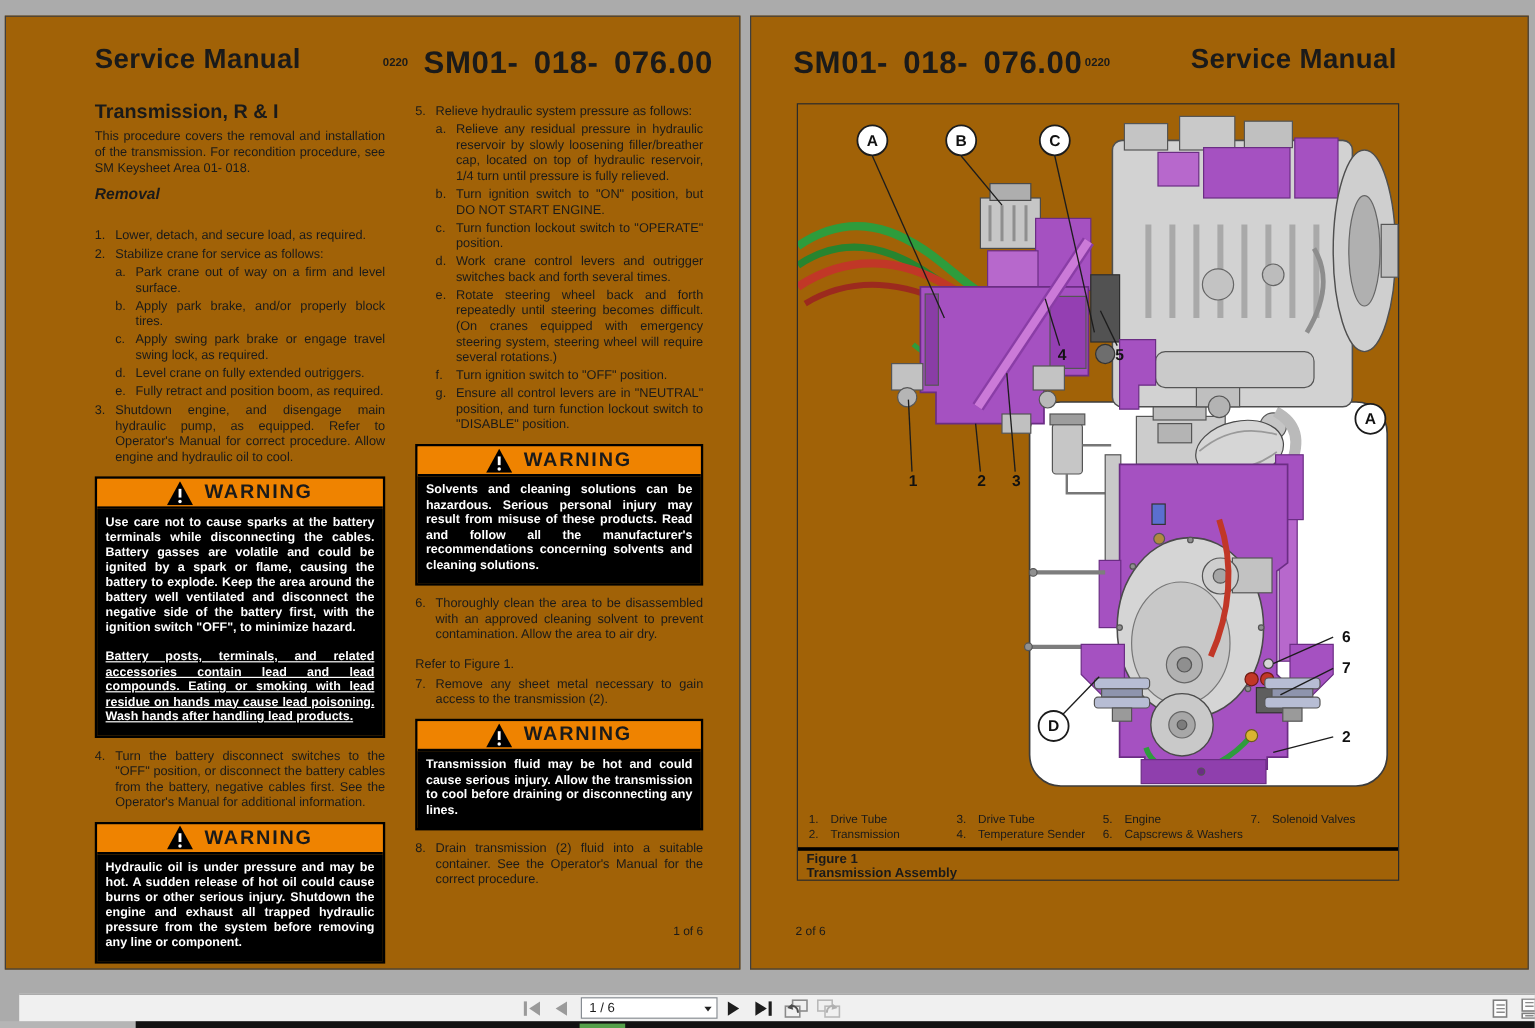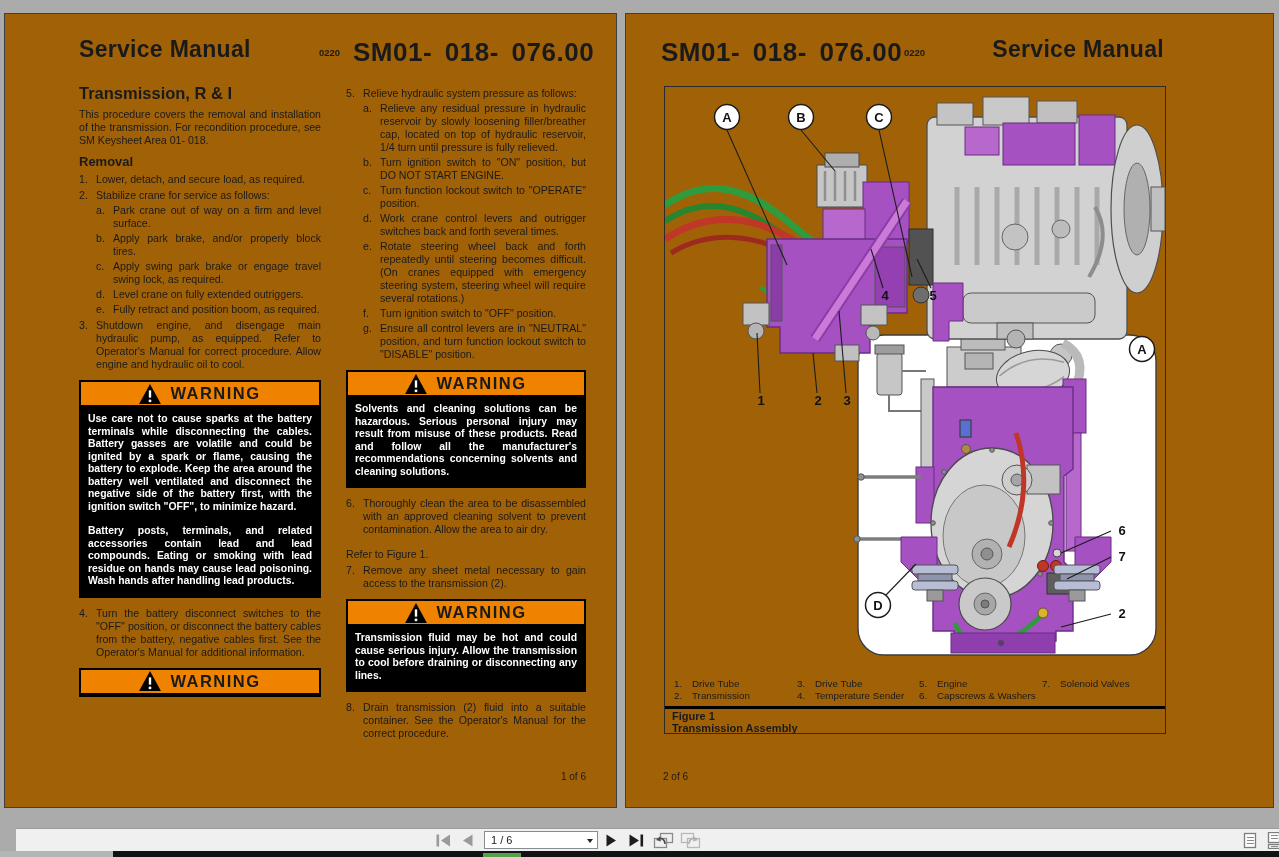"Removal" .subhead { font-style: none -> italic; margin: 8px 0 5px -> 8px 0 22px }
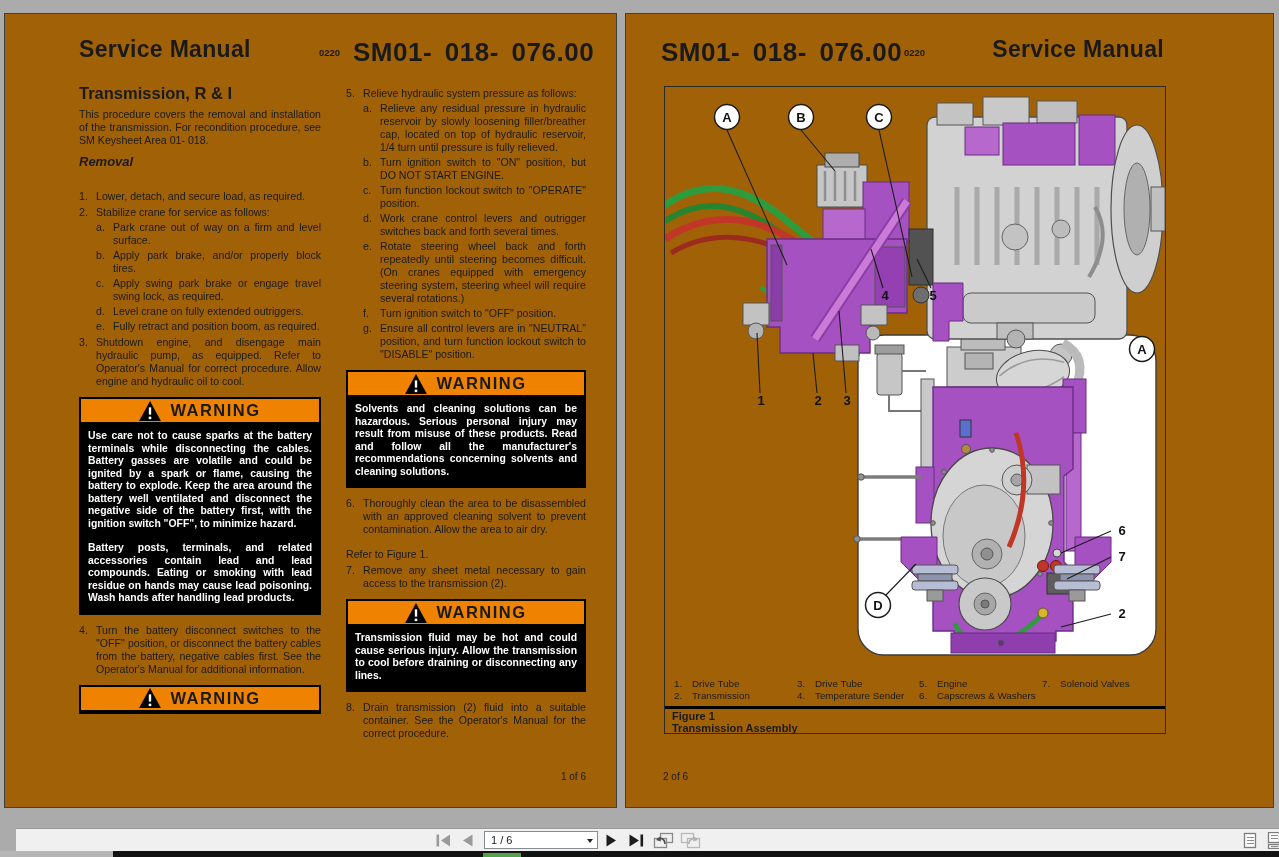"Battery posts, terminals, and related" .warnbody .wp + .wp { text-decoration: none -> underline }
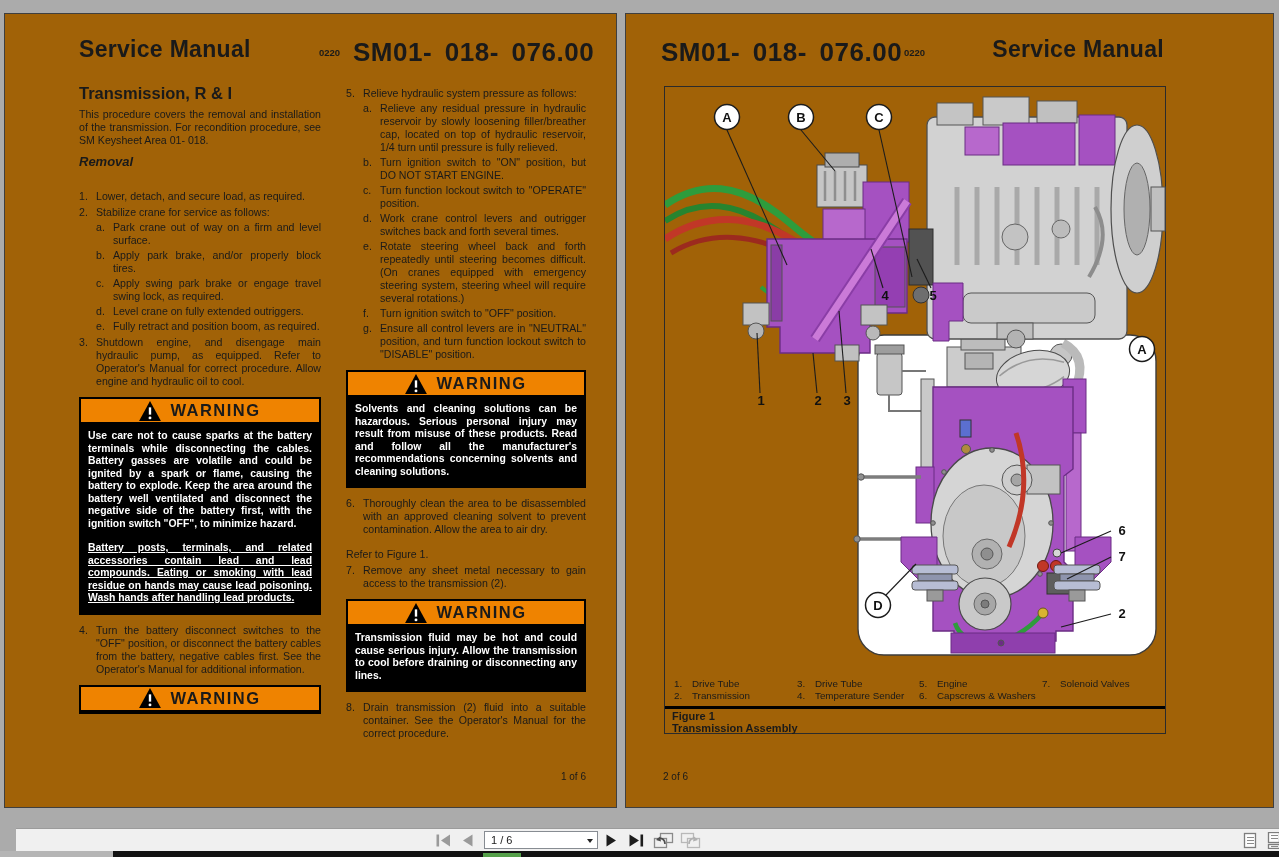"Hydraulic oil is under pressure" div.warnbody { html: none -> <div> <div>Hydraulic oil is under pressure and may be hot. A sudden release of hot oil could cause burns or other serious injury. Shutdown the engine and exhaust all trapped hydraulic pressure from the system before removing any line or component.</div> </div> }
